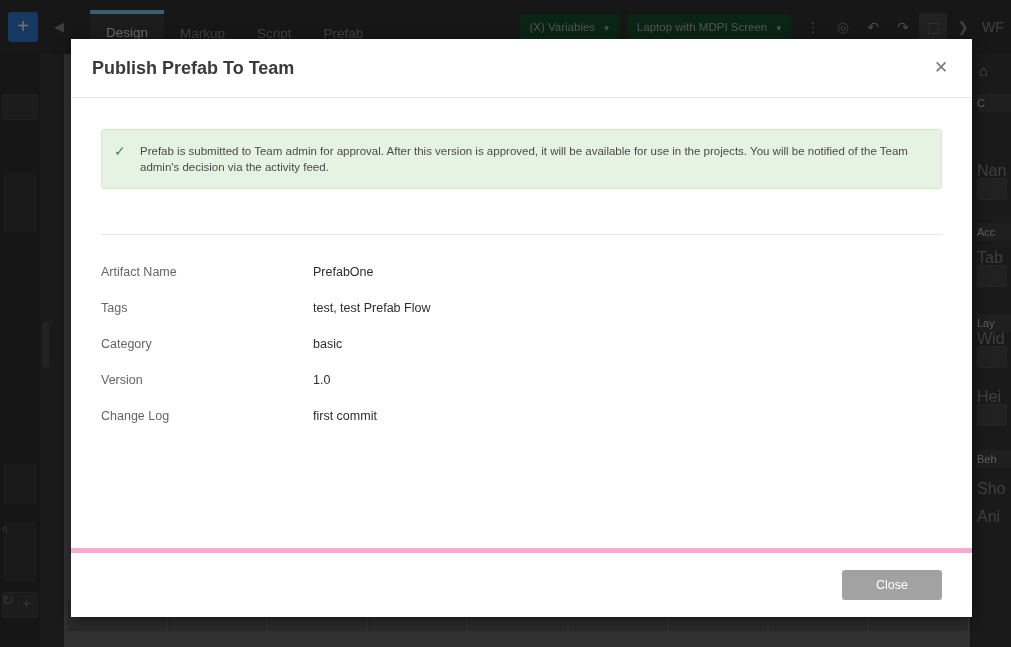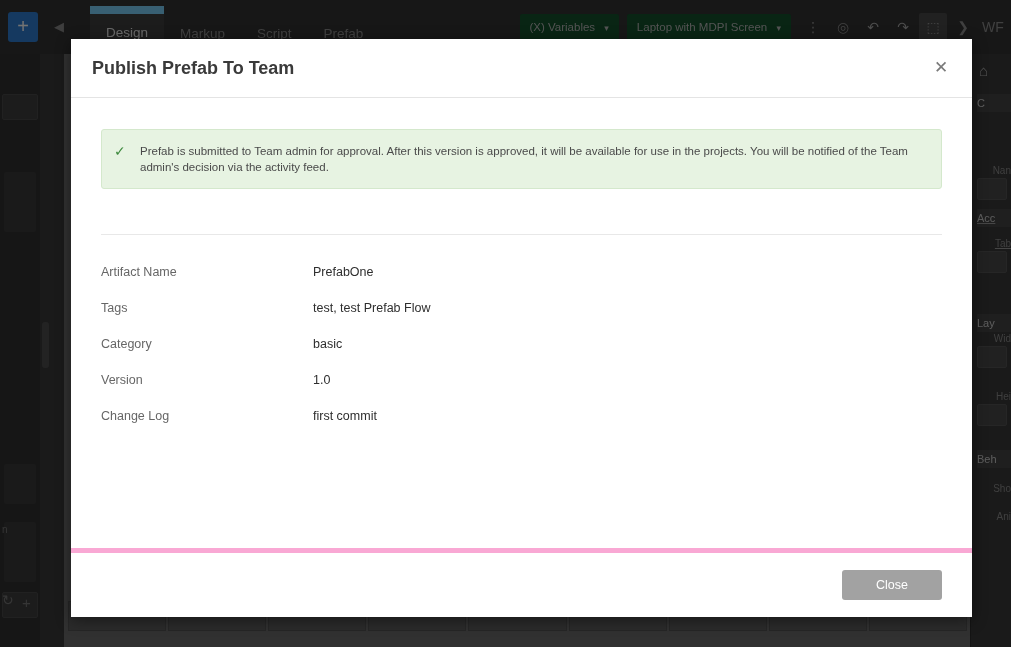"Design" .tb-tab.active { border-top: 8px solid #7dd3fc -> 4px solid #7dd3fc }
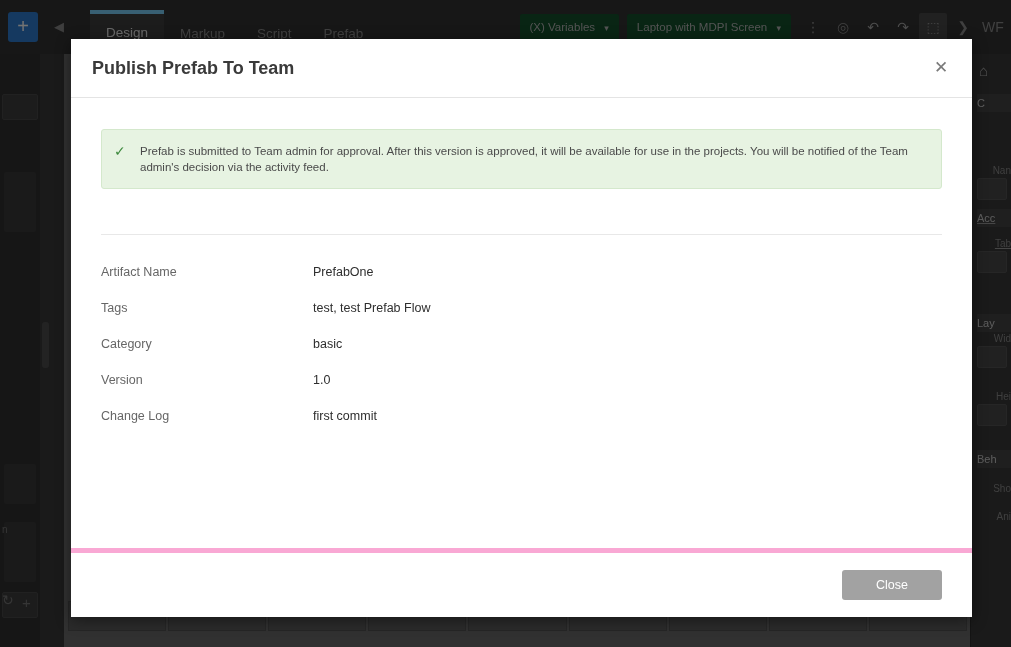"Nan" .rp-field-label { font-size: 10px -> 16px; text-align: right -> none }
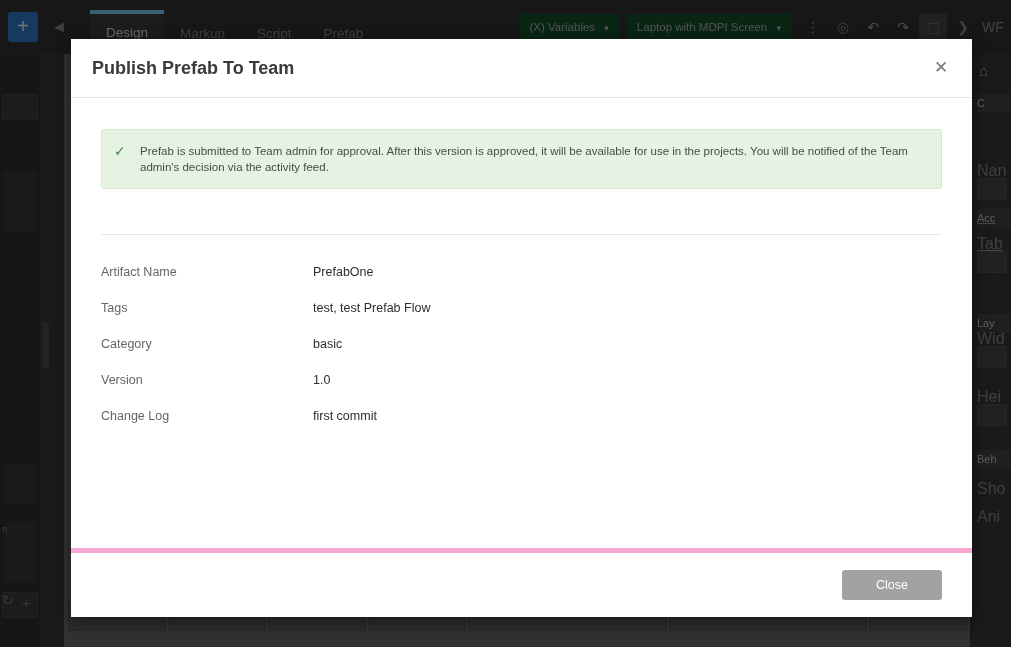"Acc" div.rp-section { text-decoration: underline -> none; top: 155px -> 169px }
